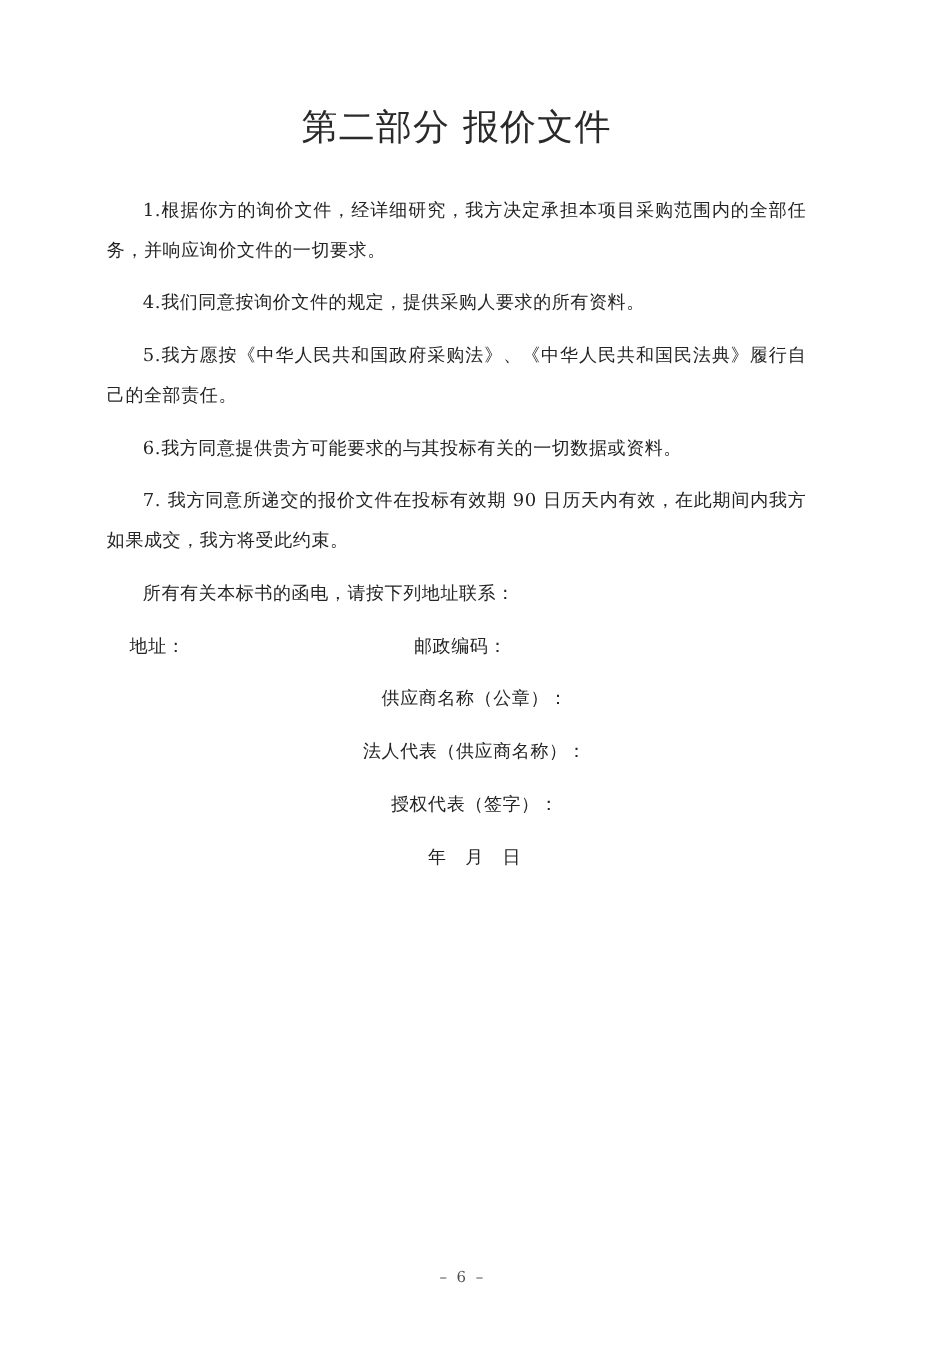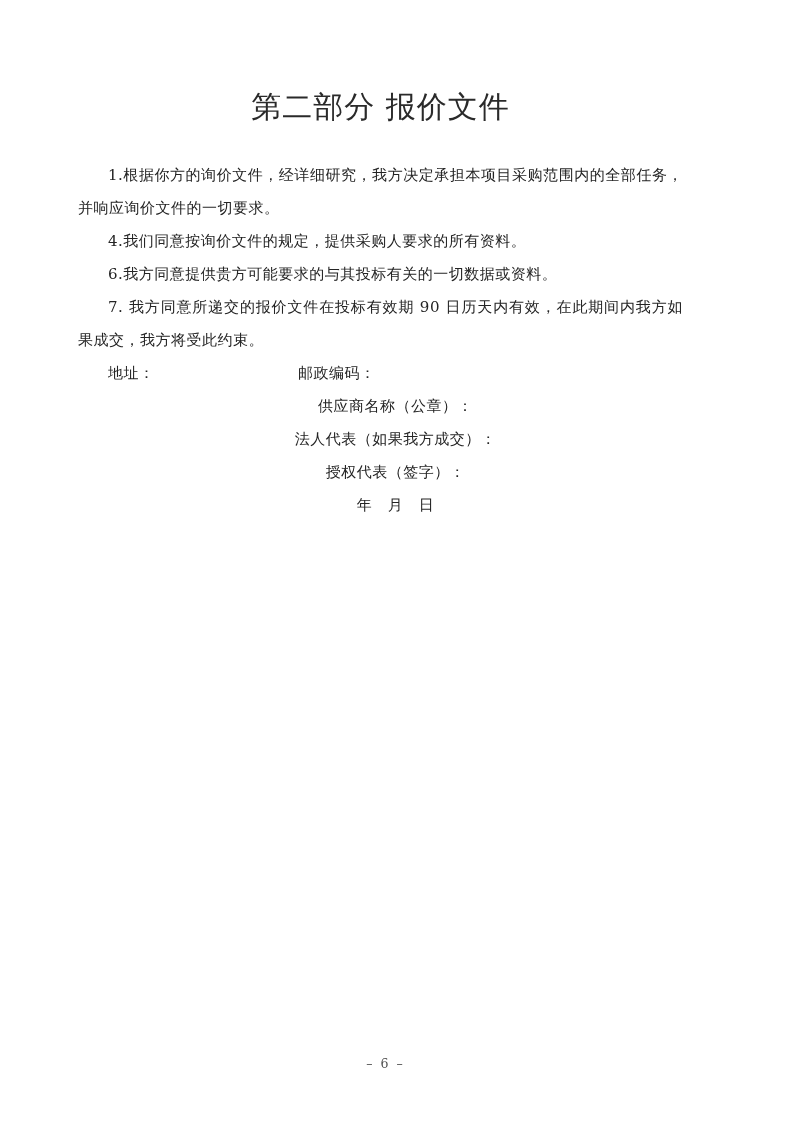"1.根据你方的询价文件，经详细研究，我方决定承担本项目采购范围内的全部任务，并响" .doc-body p { margin: 0 -> 11px }
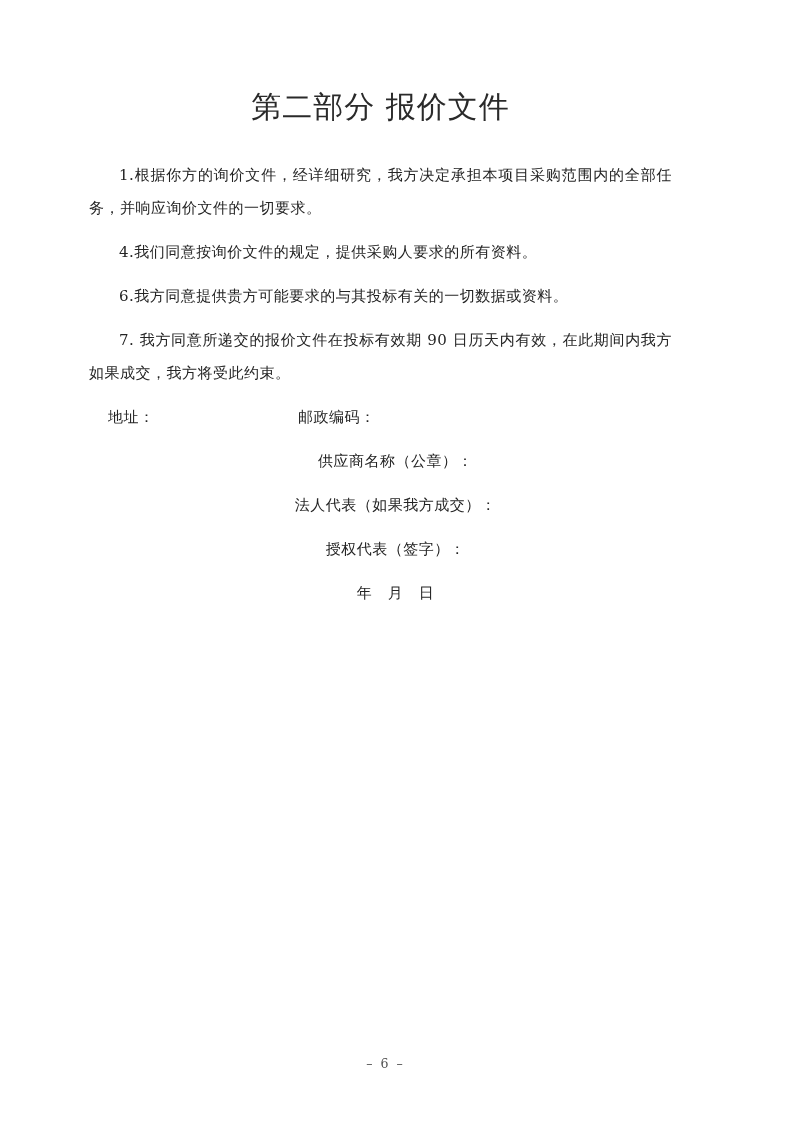"5.我方愿按《中华人民共和国政府采购法》、《中华人民共和国民法典》履行自己的全部" p { html: none -> <p>5.我方愿按《中华人民共和国政府采购法》、《中华人民共和国民法典》履行自己的全部责任。</p> }
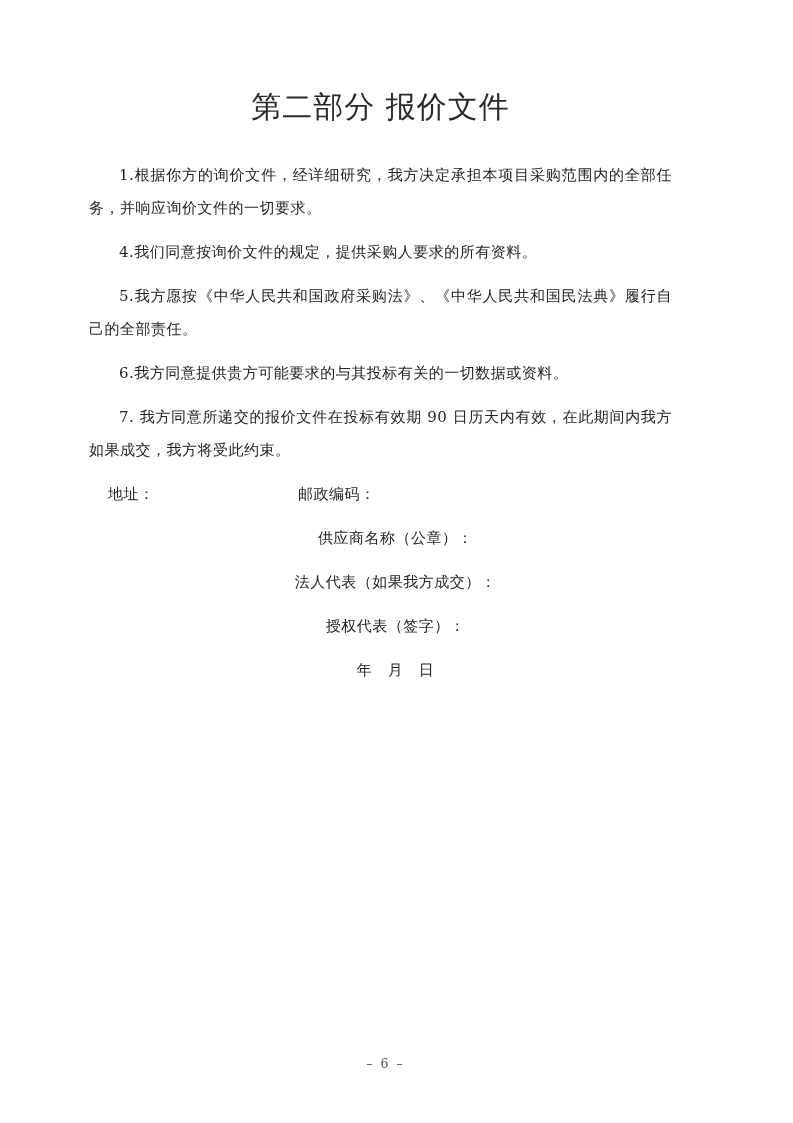"所有有关本标书的函电，请按下列地址联系：" p { html: none -> <p>所有有关本标书的函电，请按下列地址联系：</p> }
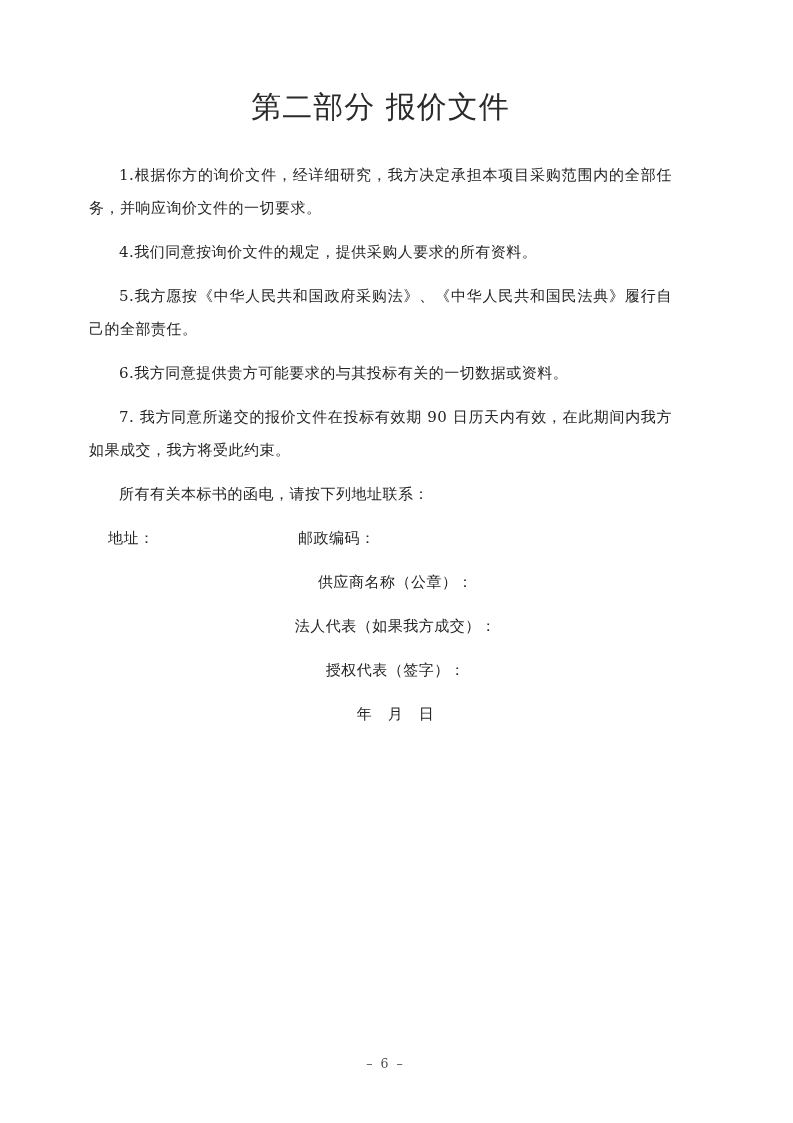"地址：" .pair-line { gap: none -> 47px }
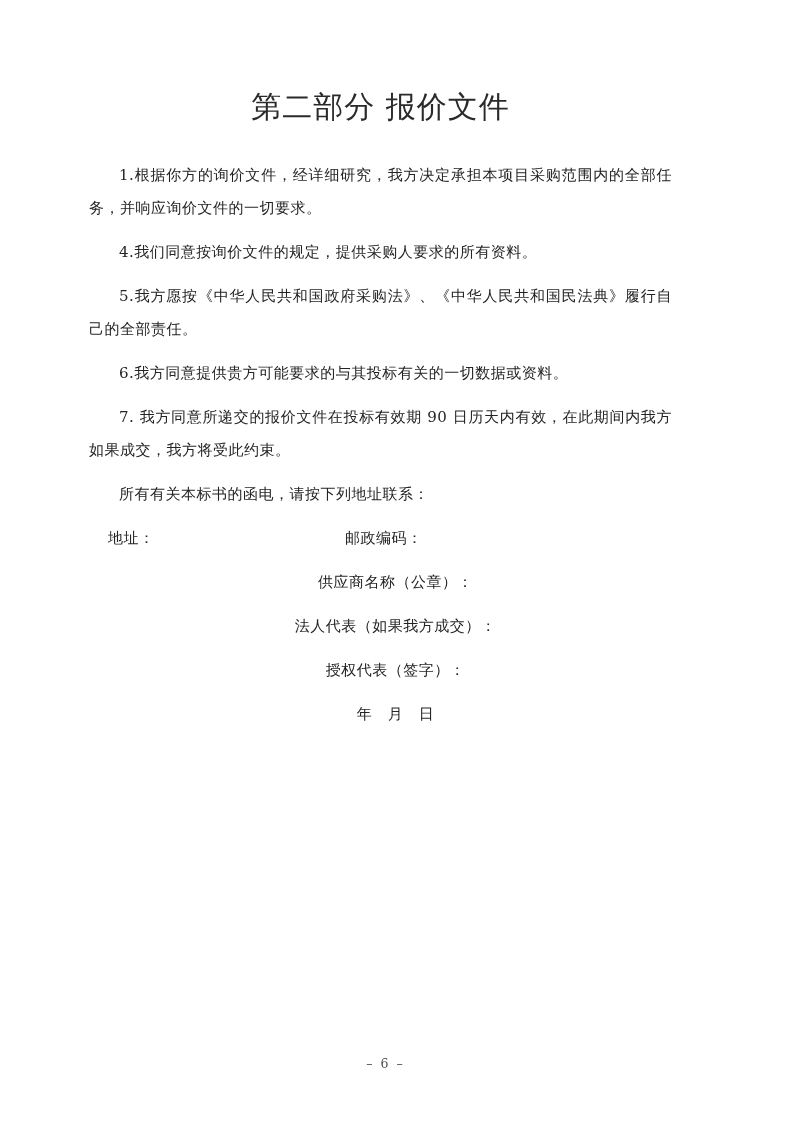"法人代表（如果我方成交）：" p.field-line { text: 如果我方成交 -> 供应商名称 }
